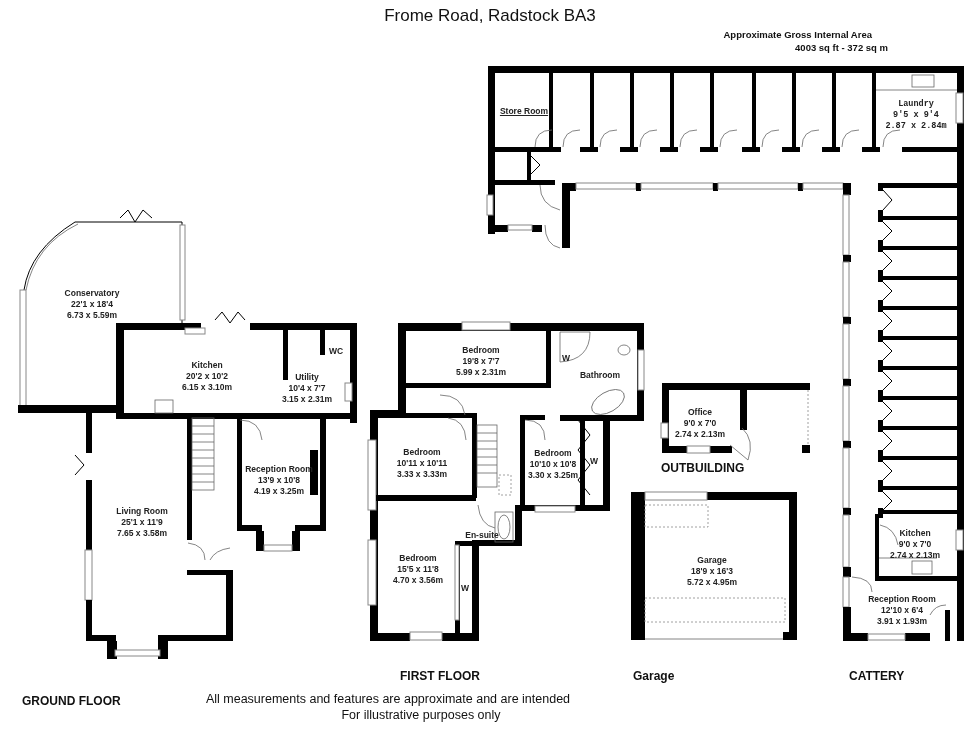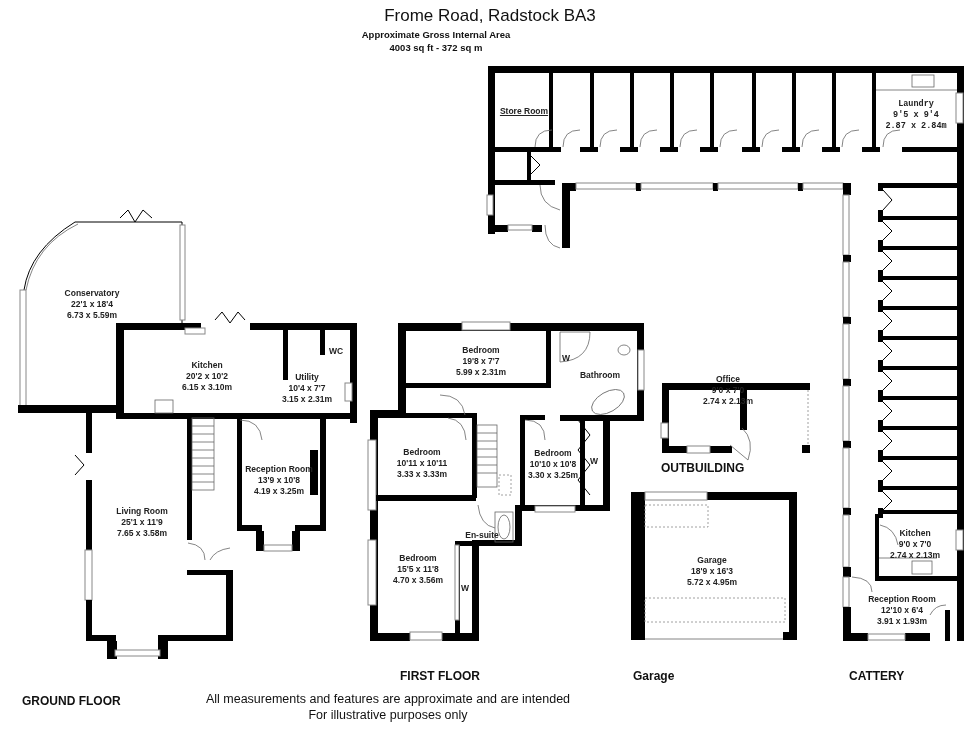"Approximate Gross Internal Area" .sub { text-align: center -> right }
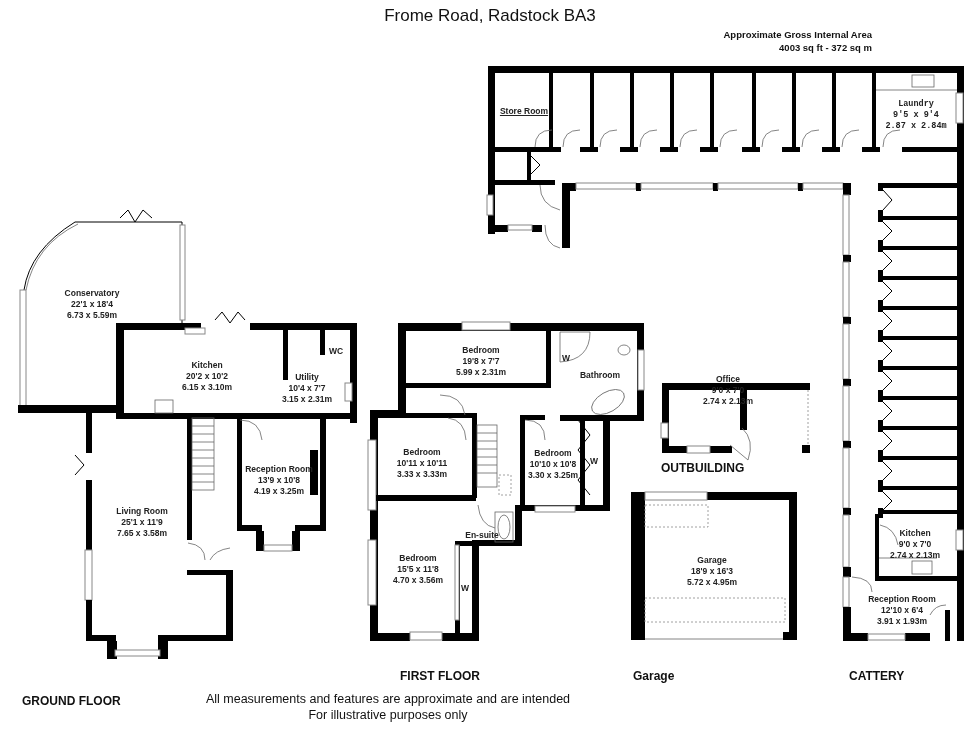"4003 sq ft - 372" div.abs { padding-left: none -> 16px }
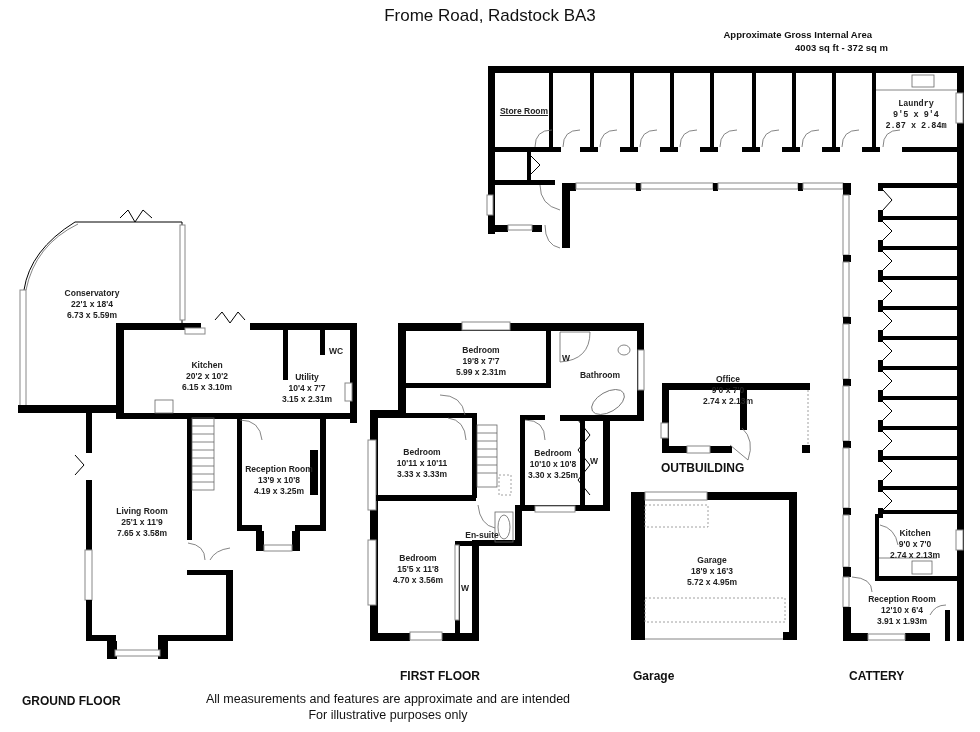"Office" div.lbl { margin-left: 28px -> none; top: 374px -> 407px }
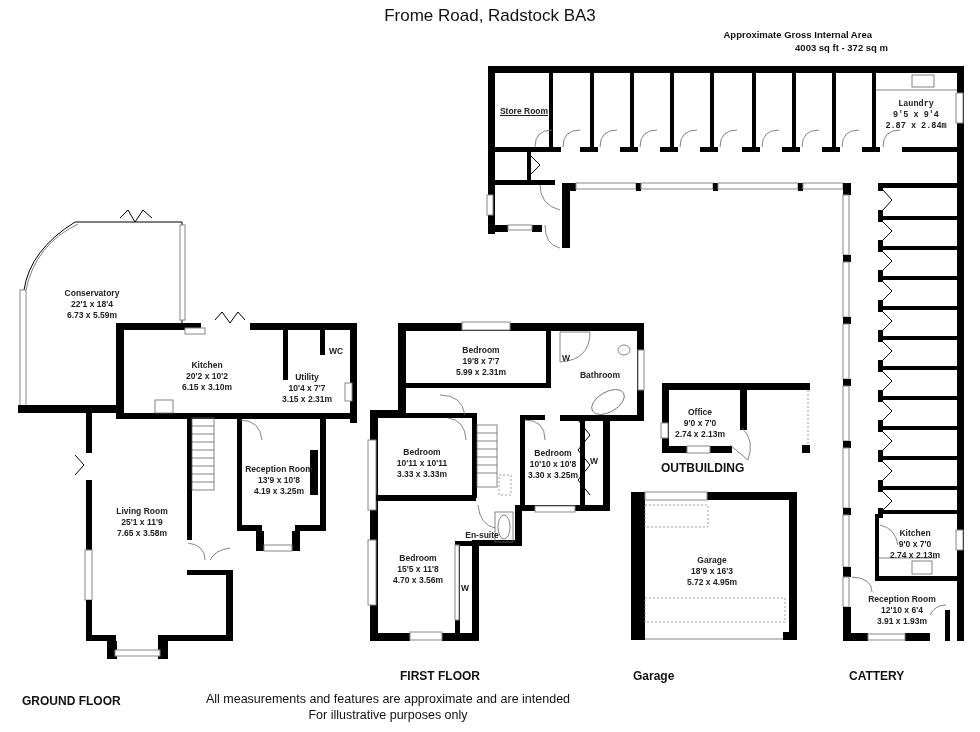"For illustrative purposes only" div.abs { padding-left: none -> 33px }
